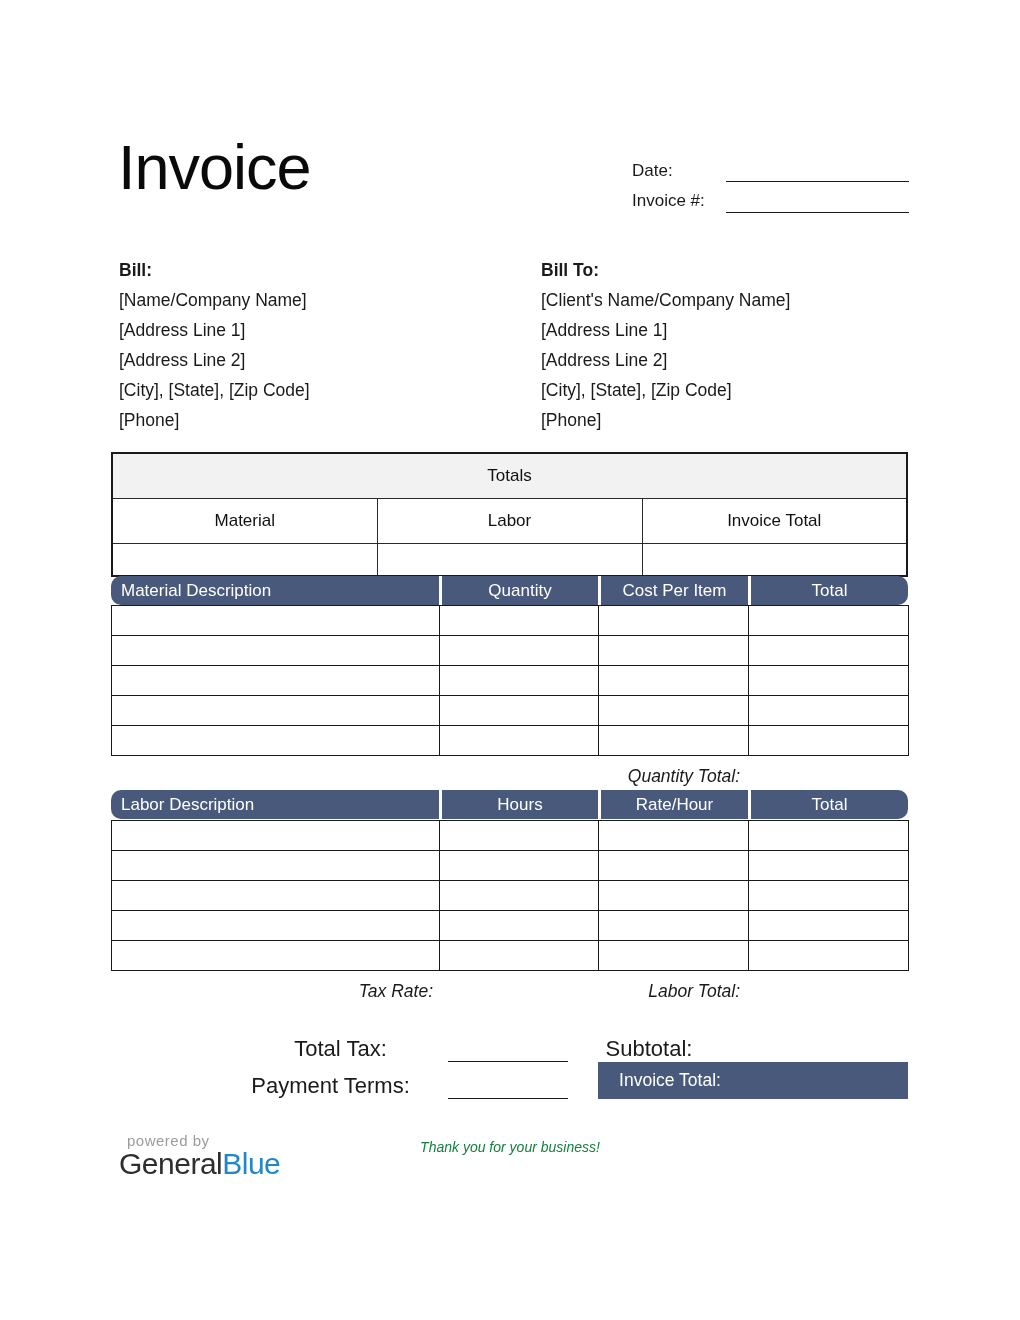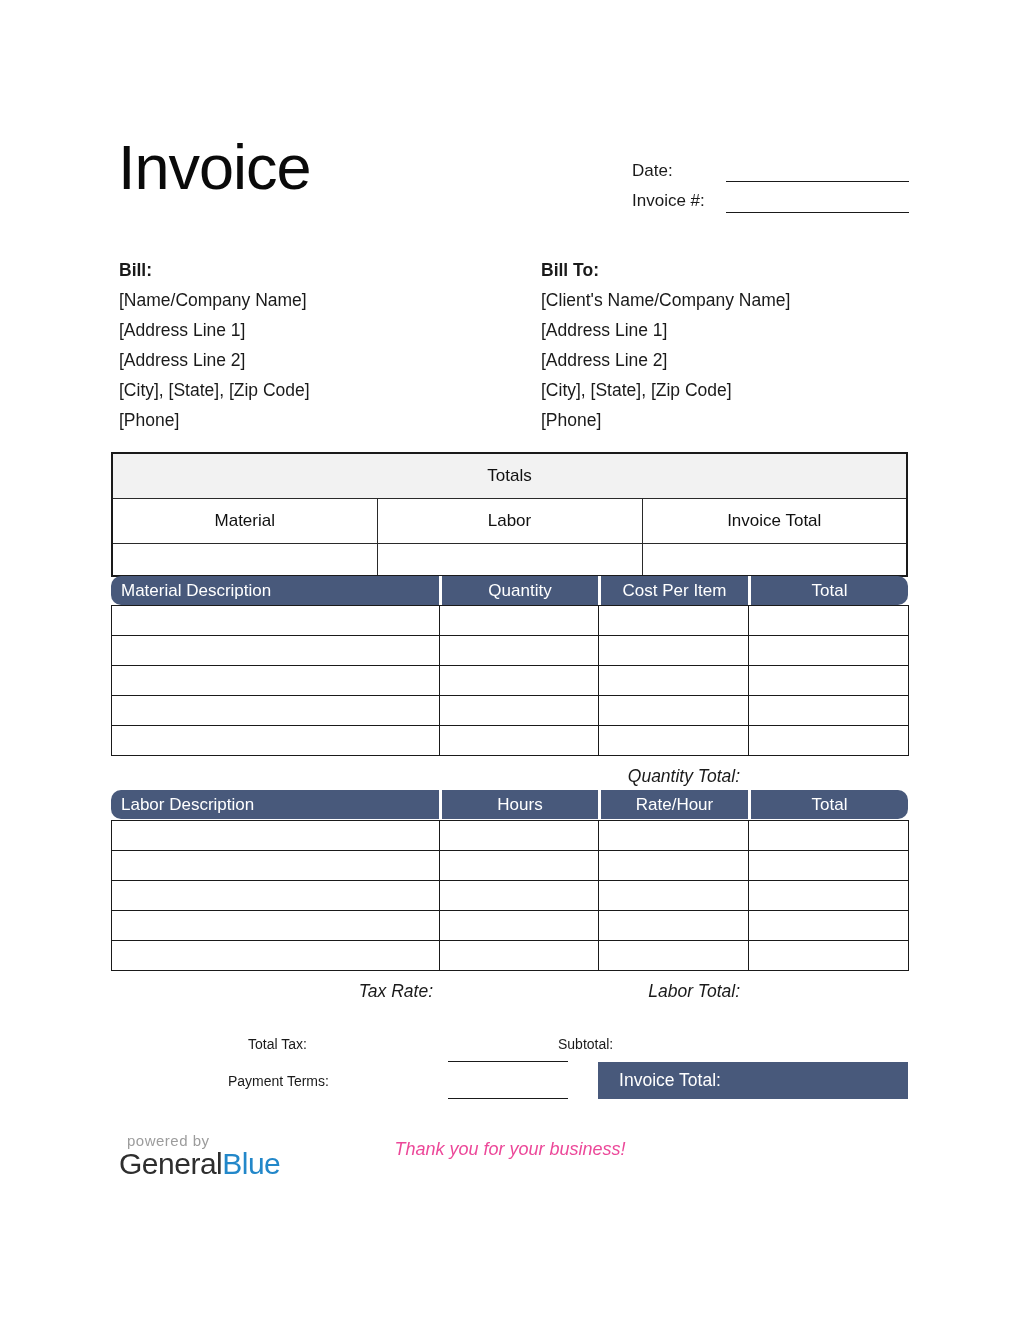"Total Tax:" .sum-label { font-size: 14px -> 22px; text-align: left -> center }
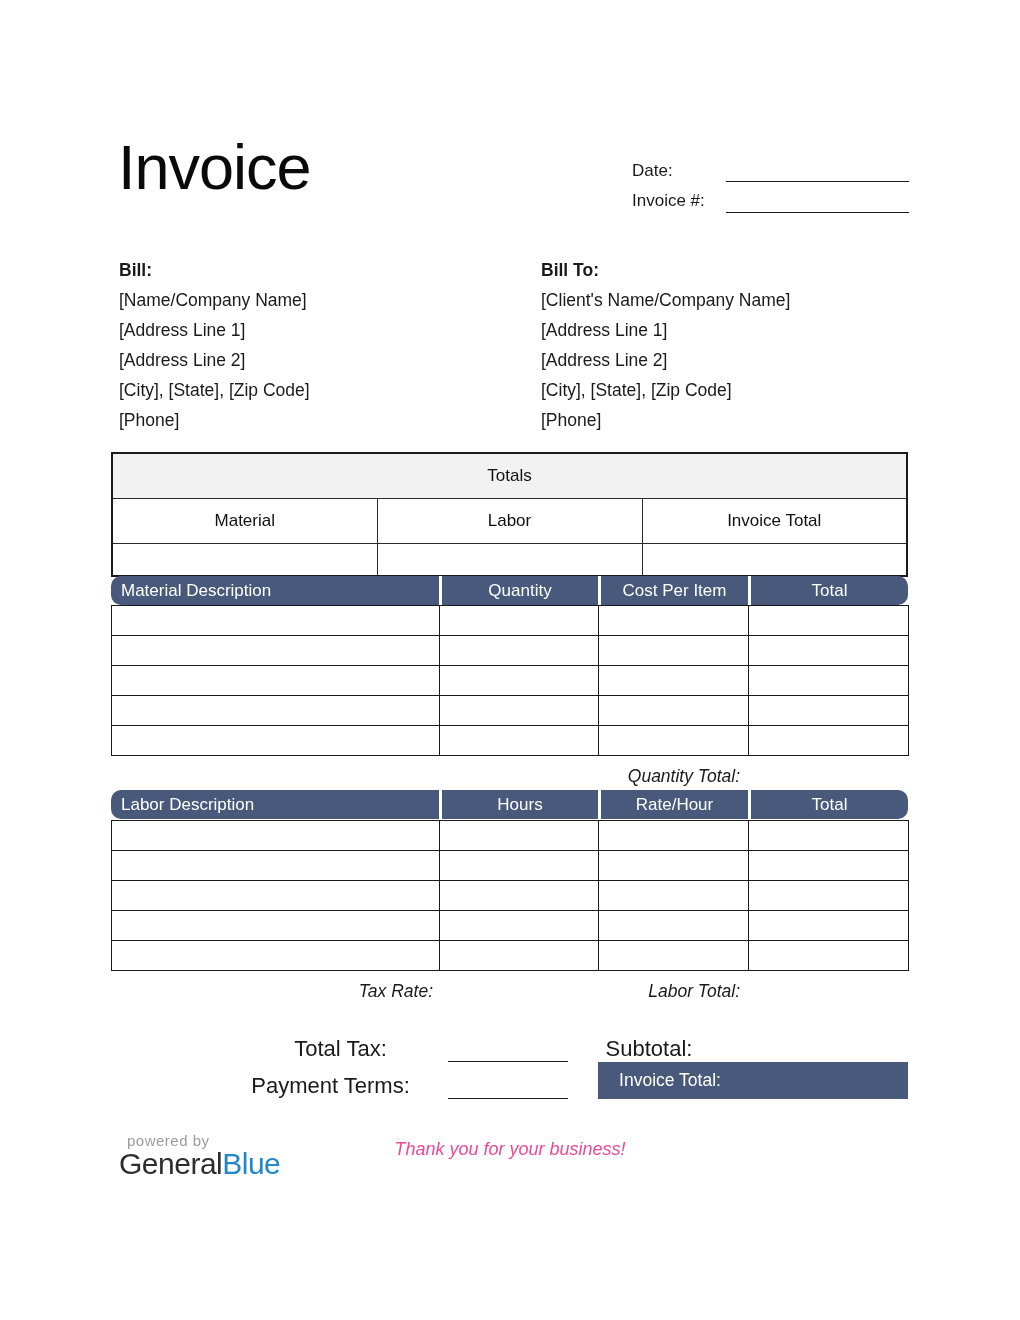"Thank you for your business!" .thank-you { color: #ec4899 -> #15803d; font-size: 18px -> 14px }
